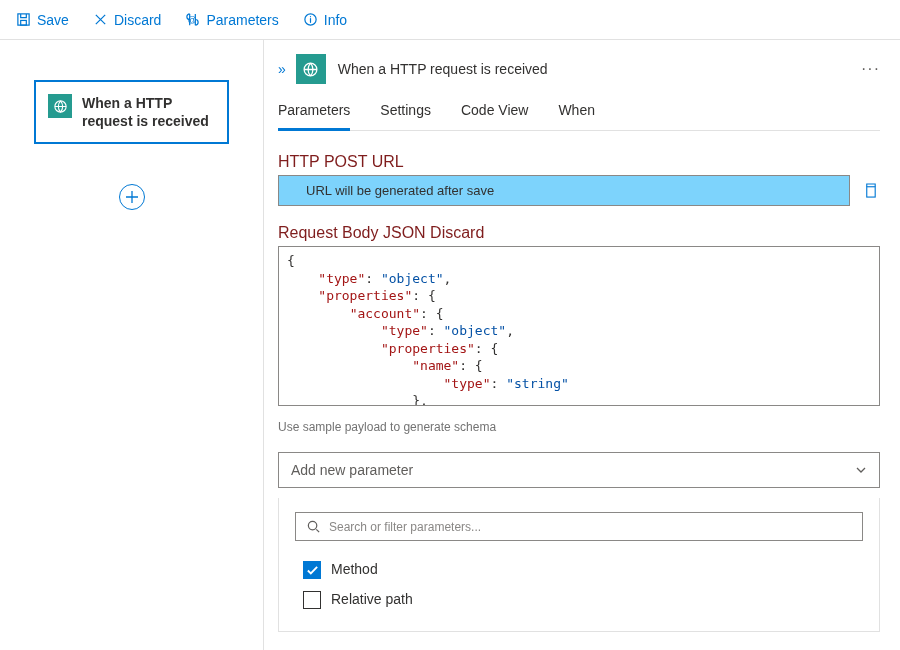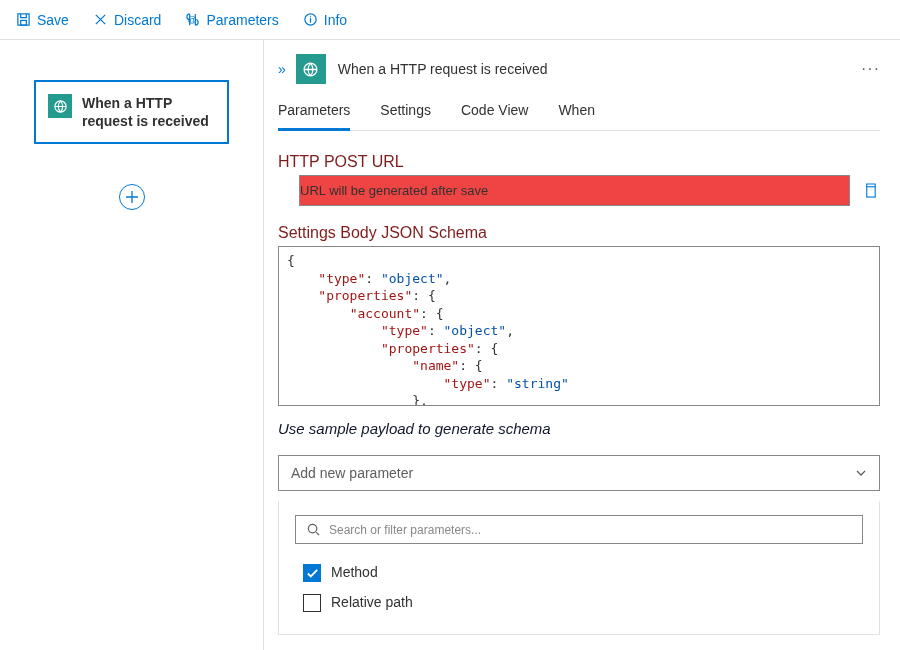"URL will be generated after" .url-box { background: #ef4444 -> #7dd3fc; margin-left: 21px -> none; padding: 7px 0 -> 7px 27px }
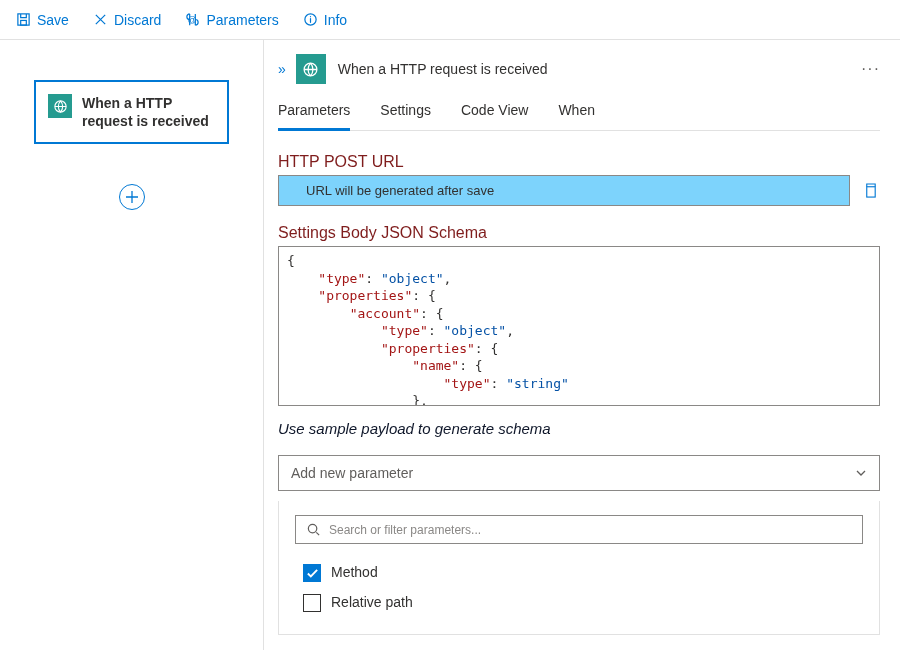"Settings Body JSON Schema" div.field-label { text: Settings Body JSON Schema -> Request Body JSON Discard }
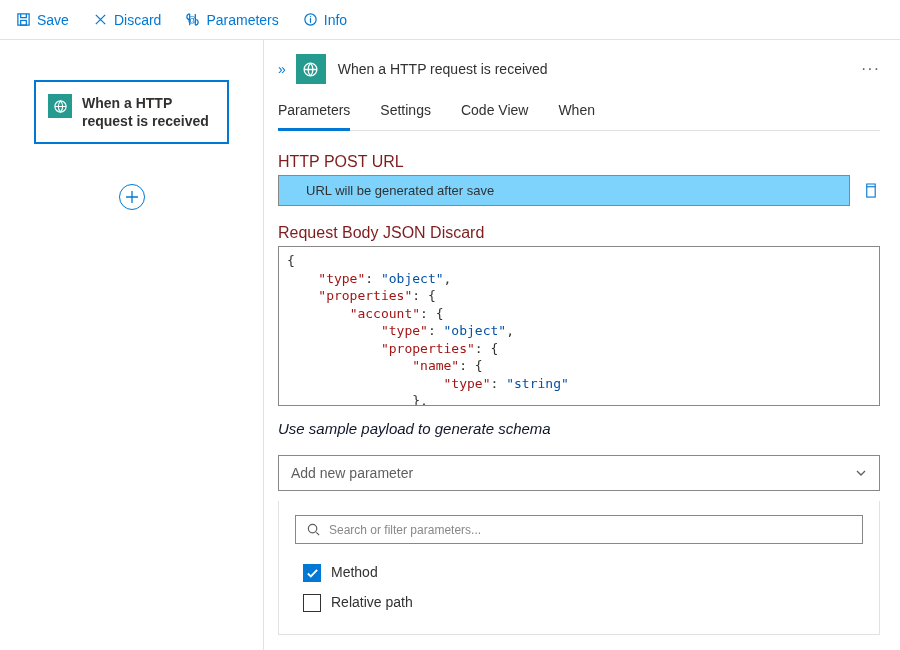"Use sample payload to generate" .sample-link { color: #0f172a -> #737373; font-size: 15px -> 12px; font-style: italic -> none }
